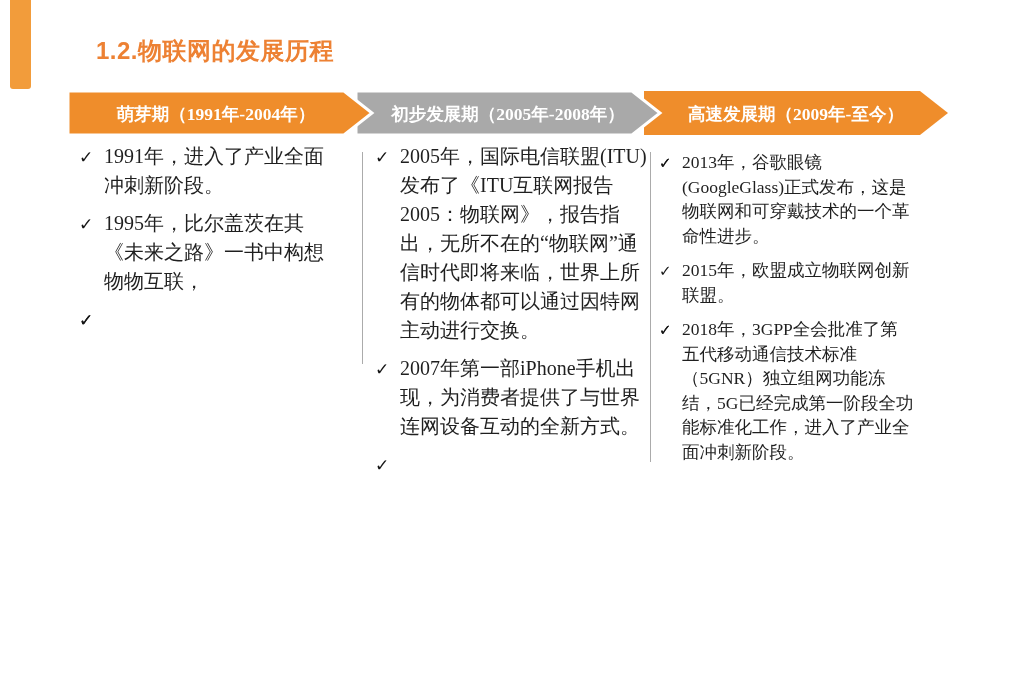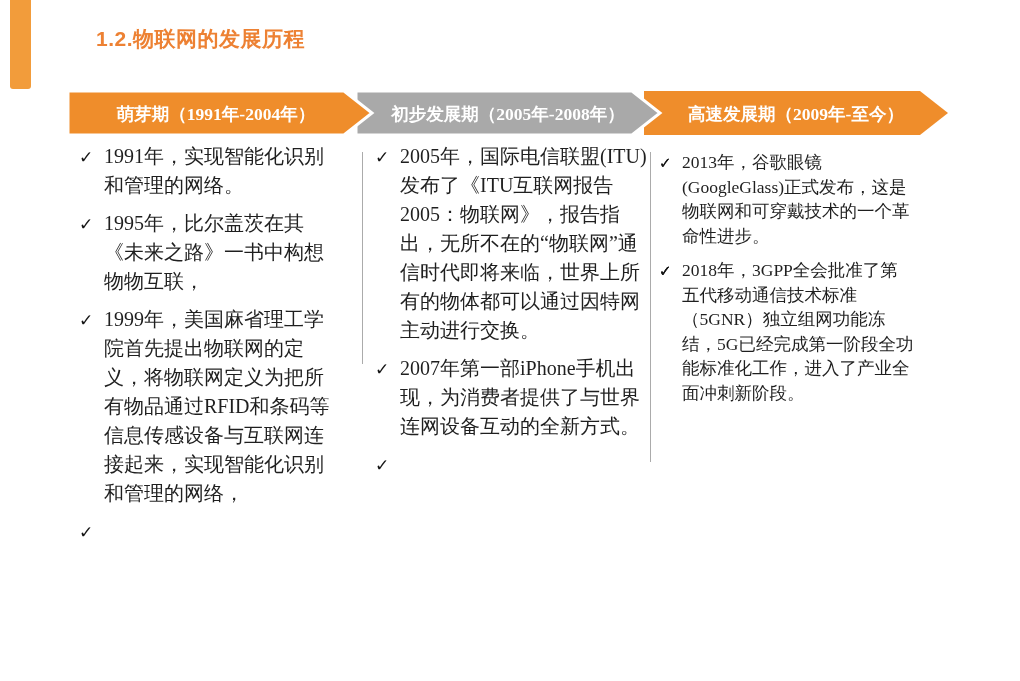"1.2.物联网的发展历程" .title { font-size: 21px -> 24px; top: 22px -> 34px }
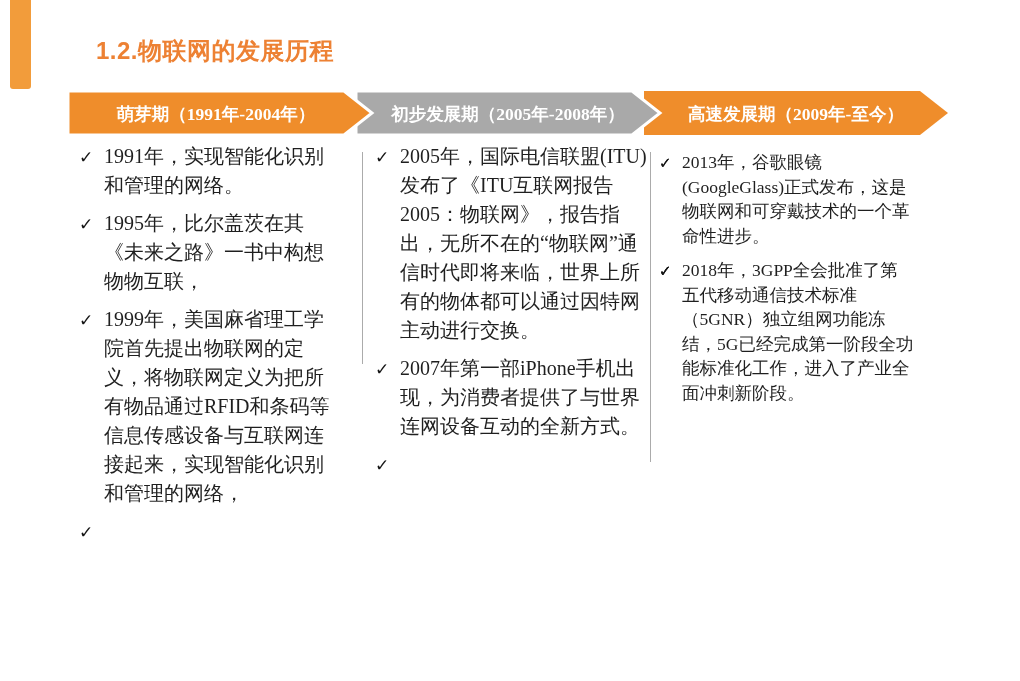"1991年，实现智能化识别和管理的网络。" span { text: 实现智能化识别和管理的网络 -> 进入了产业全面冲刺新阶段 }
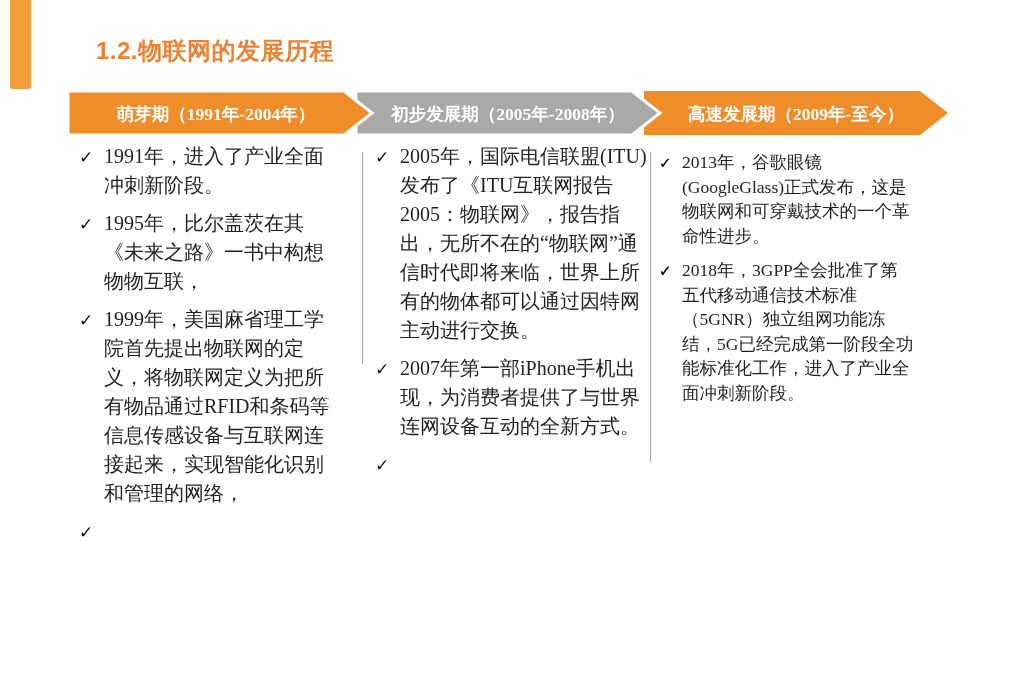"2015年，欧盟成立物联网创新联盟。" span { html: none -> <span>2015年，欧盟成立物联网创新联盟。</span> }
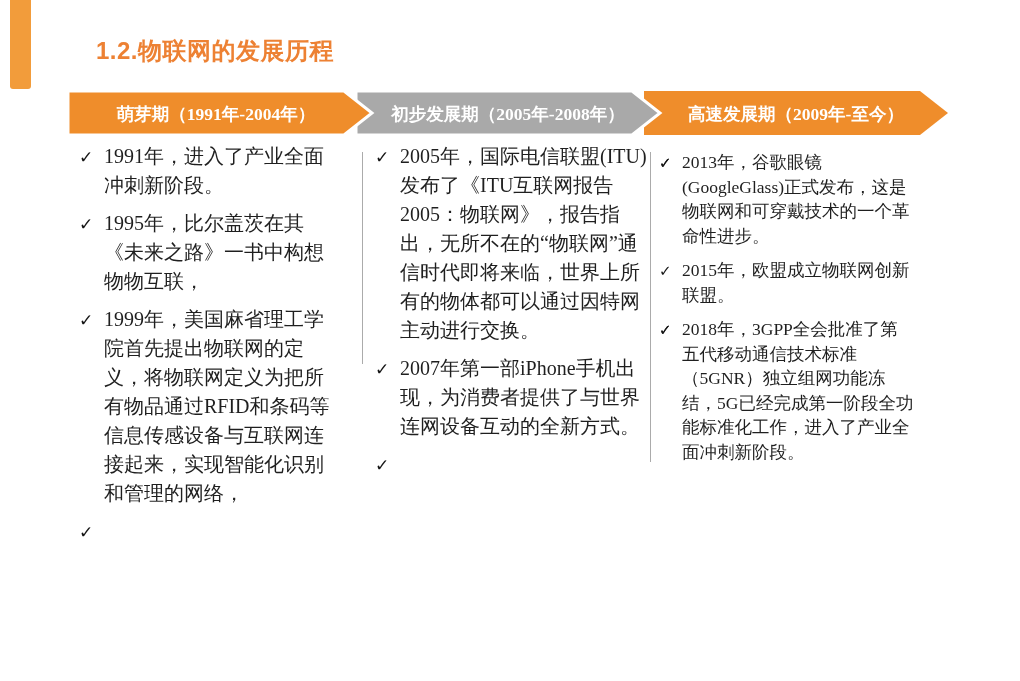"1999年，美国麻省理工学院首先提出物联网的定义，将物联网定义为把所有物品通过R" span { html: <span>1999年，美国麻省理工学院首先提出物联网的定义，将物联网定义为把所有物品通过RFID和条码等信息传感设备与互联网连接起来，实现智能化识别和管理的网络，</span> -> none }
